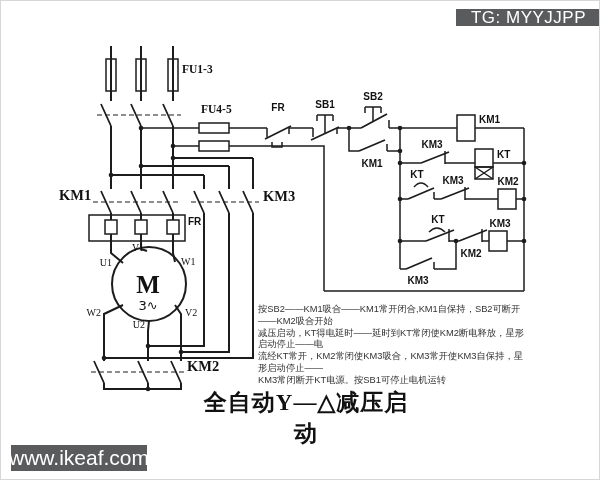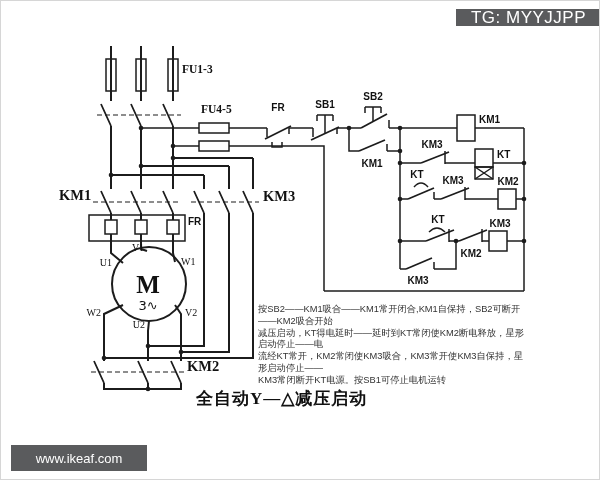"全自动Y—△减压启动" .caption { font-size: 17px -> 23px; text-align: none -> center }
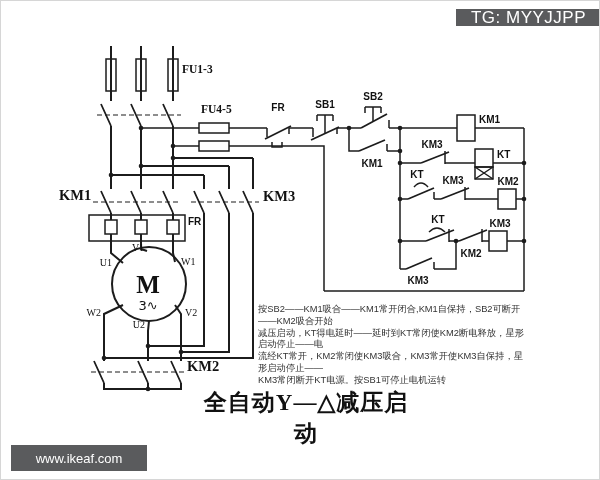"www.ikeaf.com" .badge-bl { font-size: 13px -> 21px }
